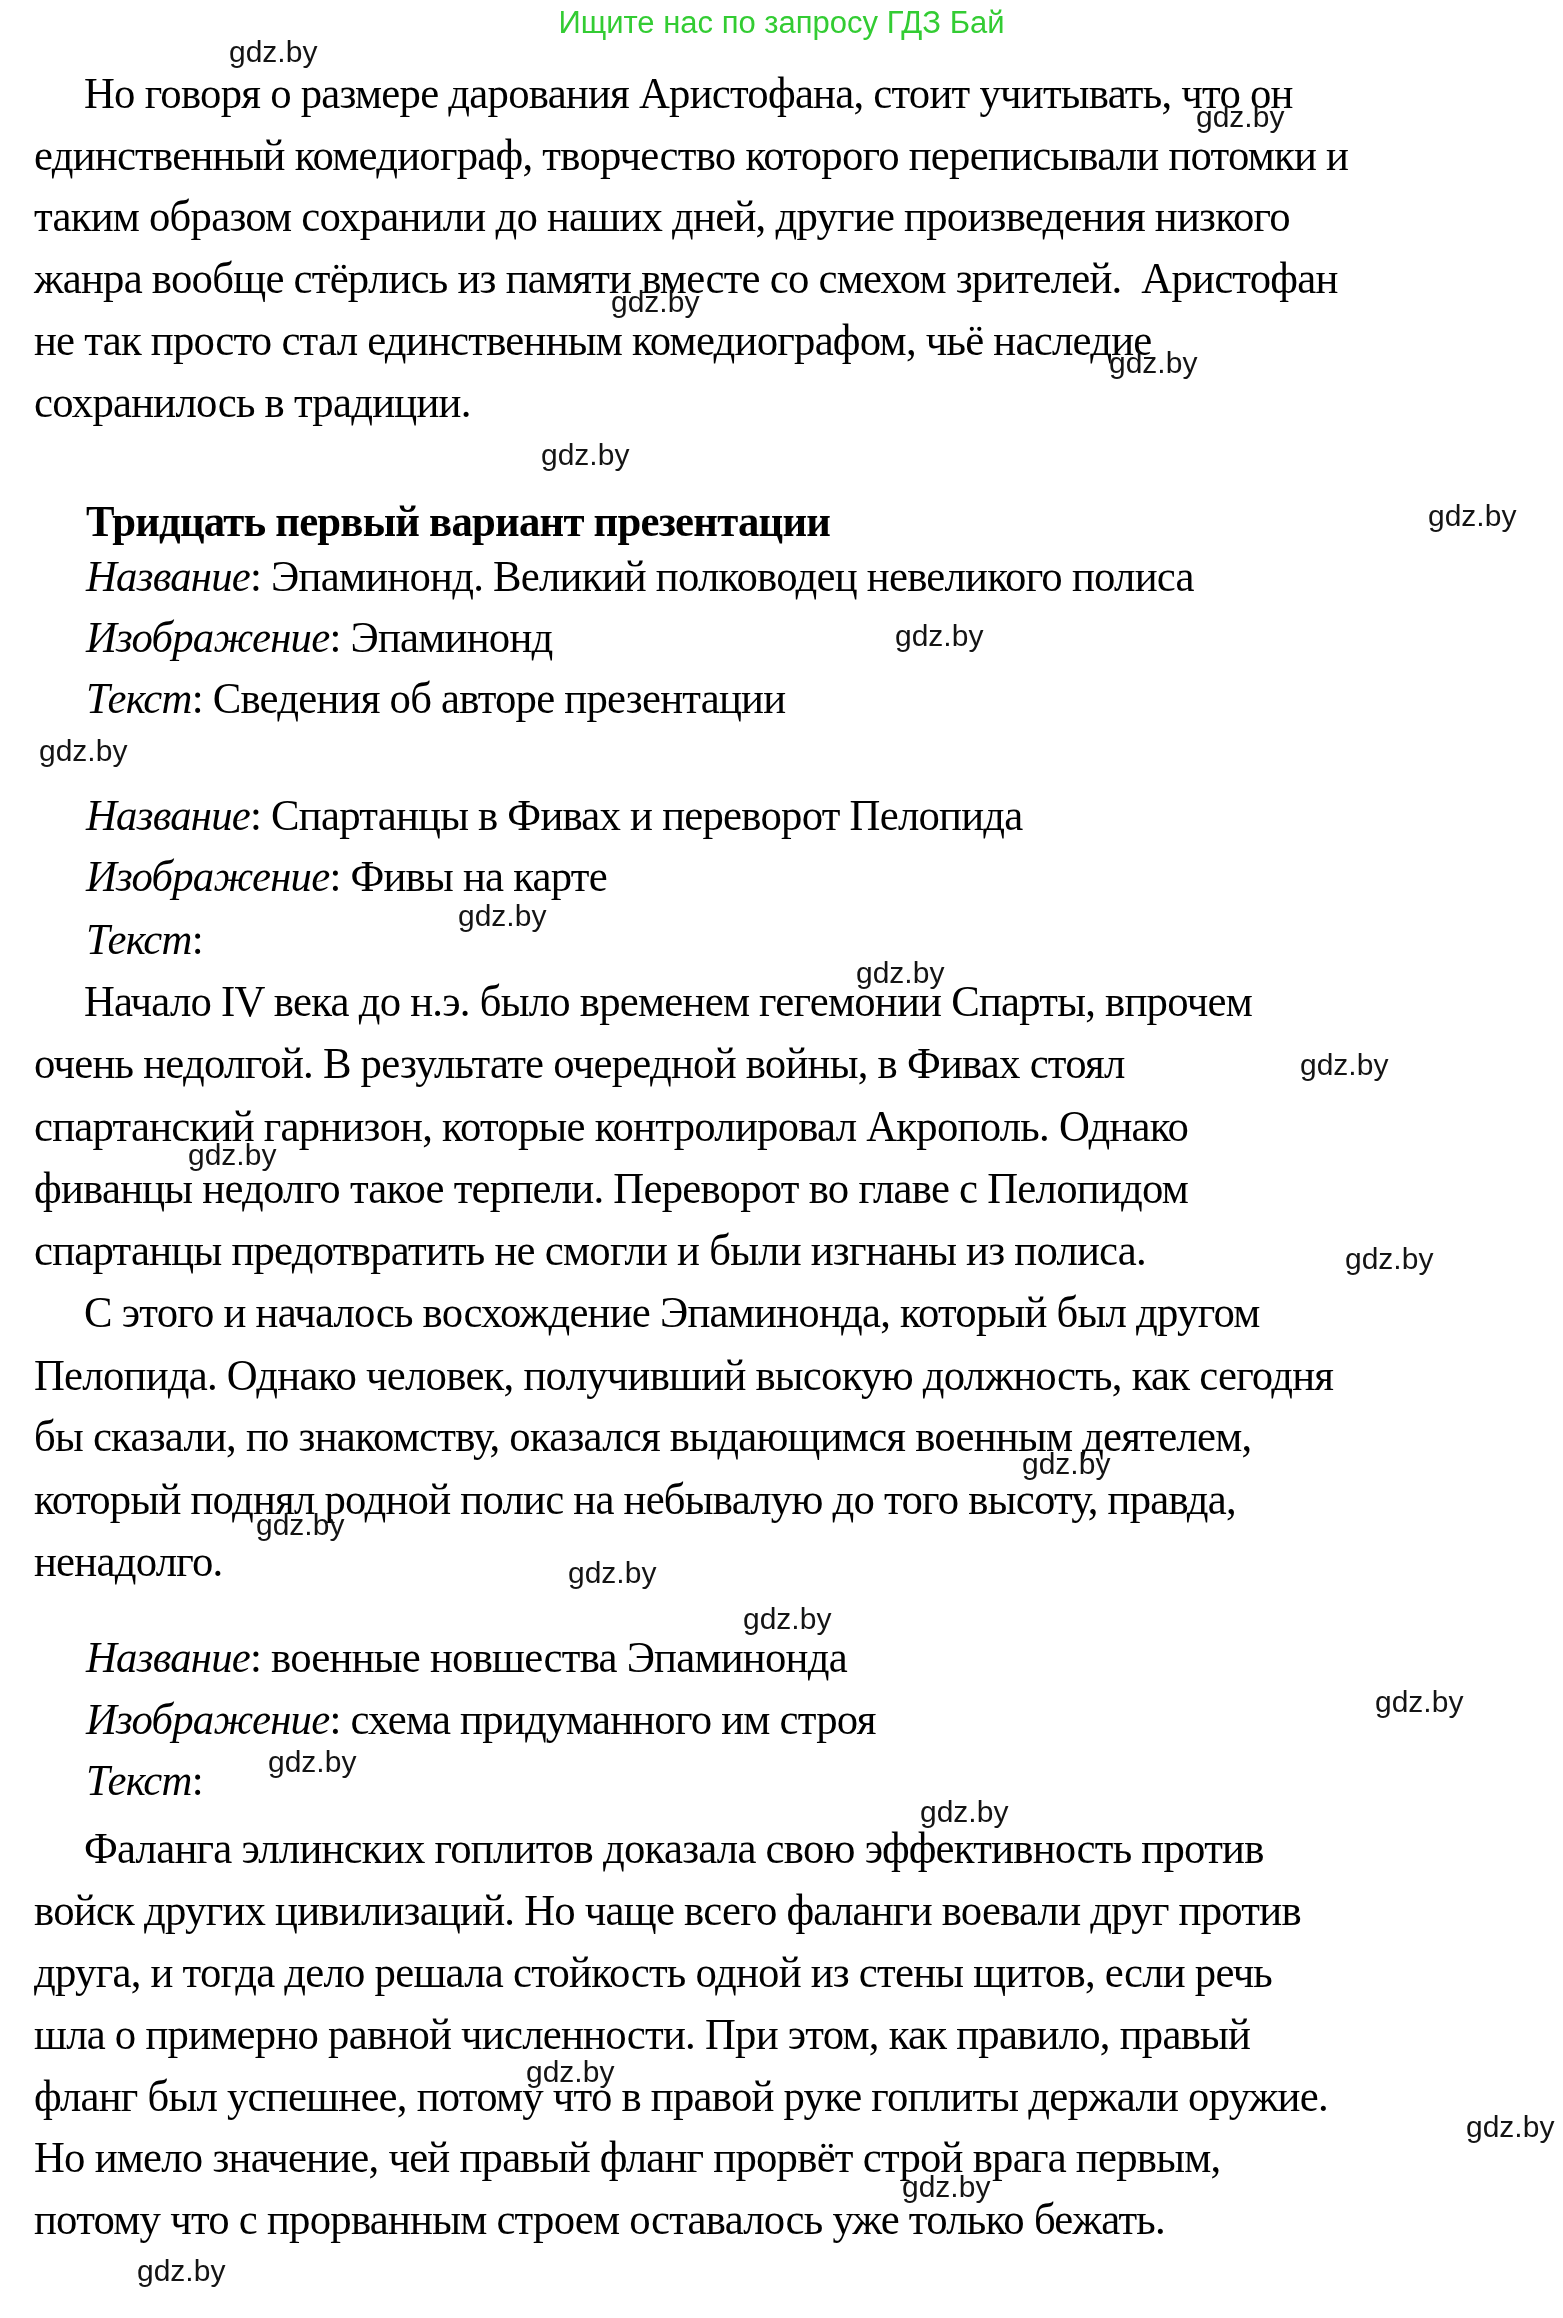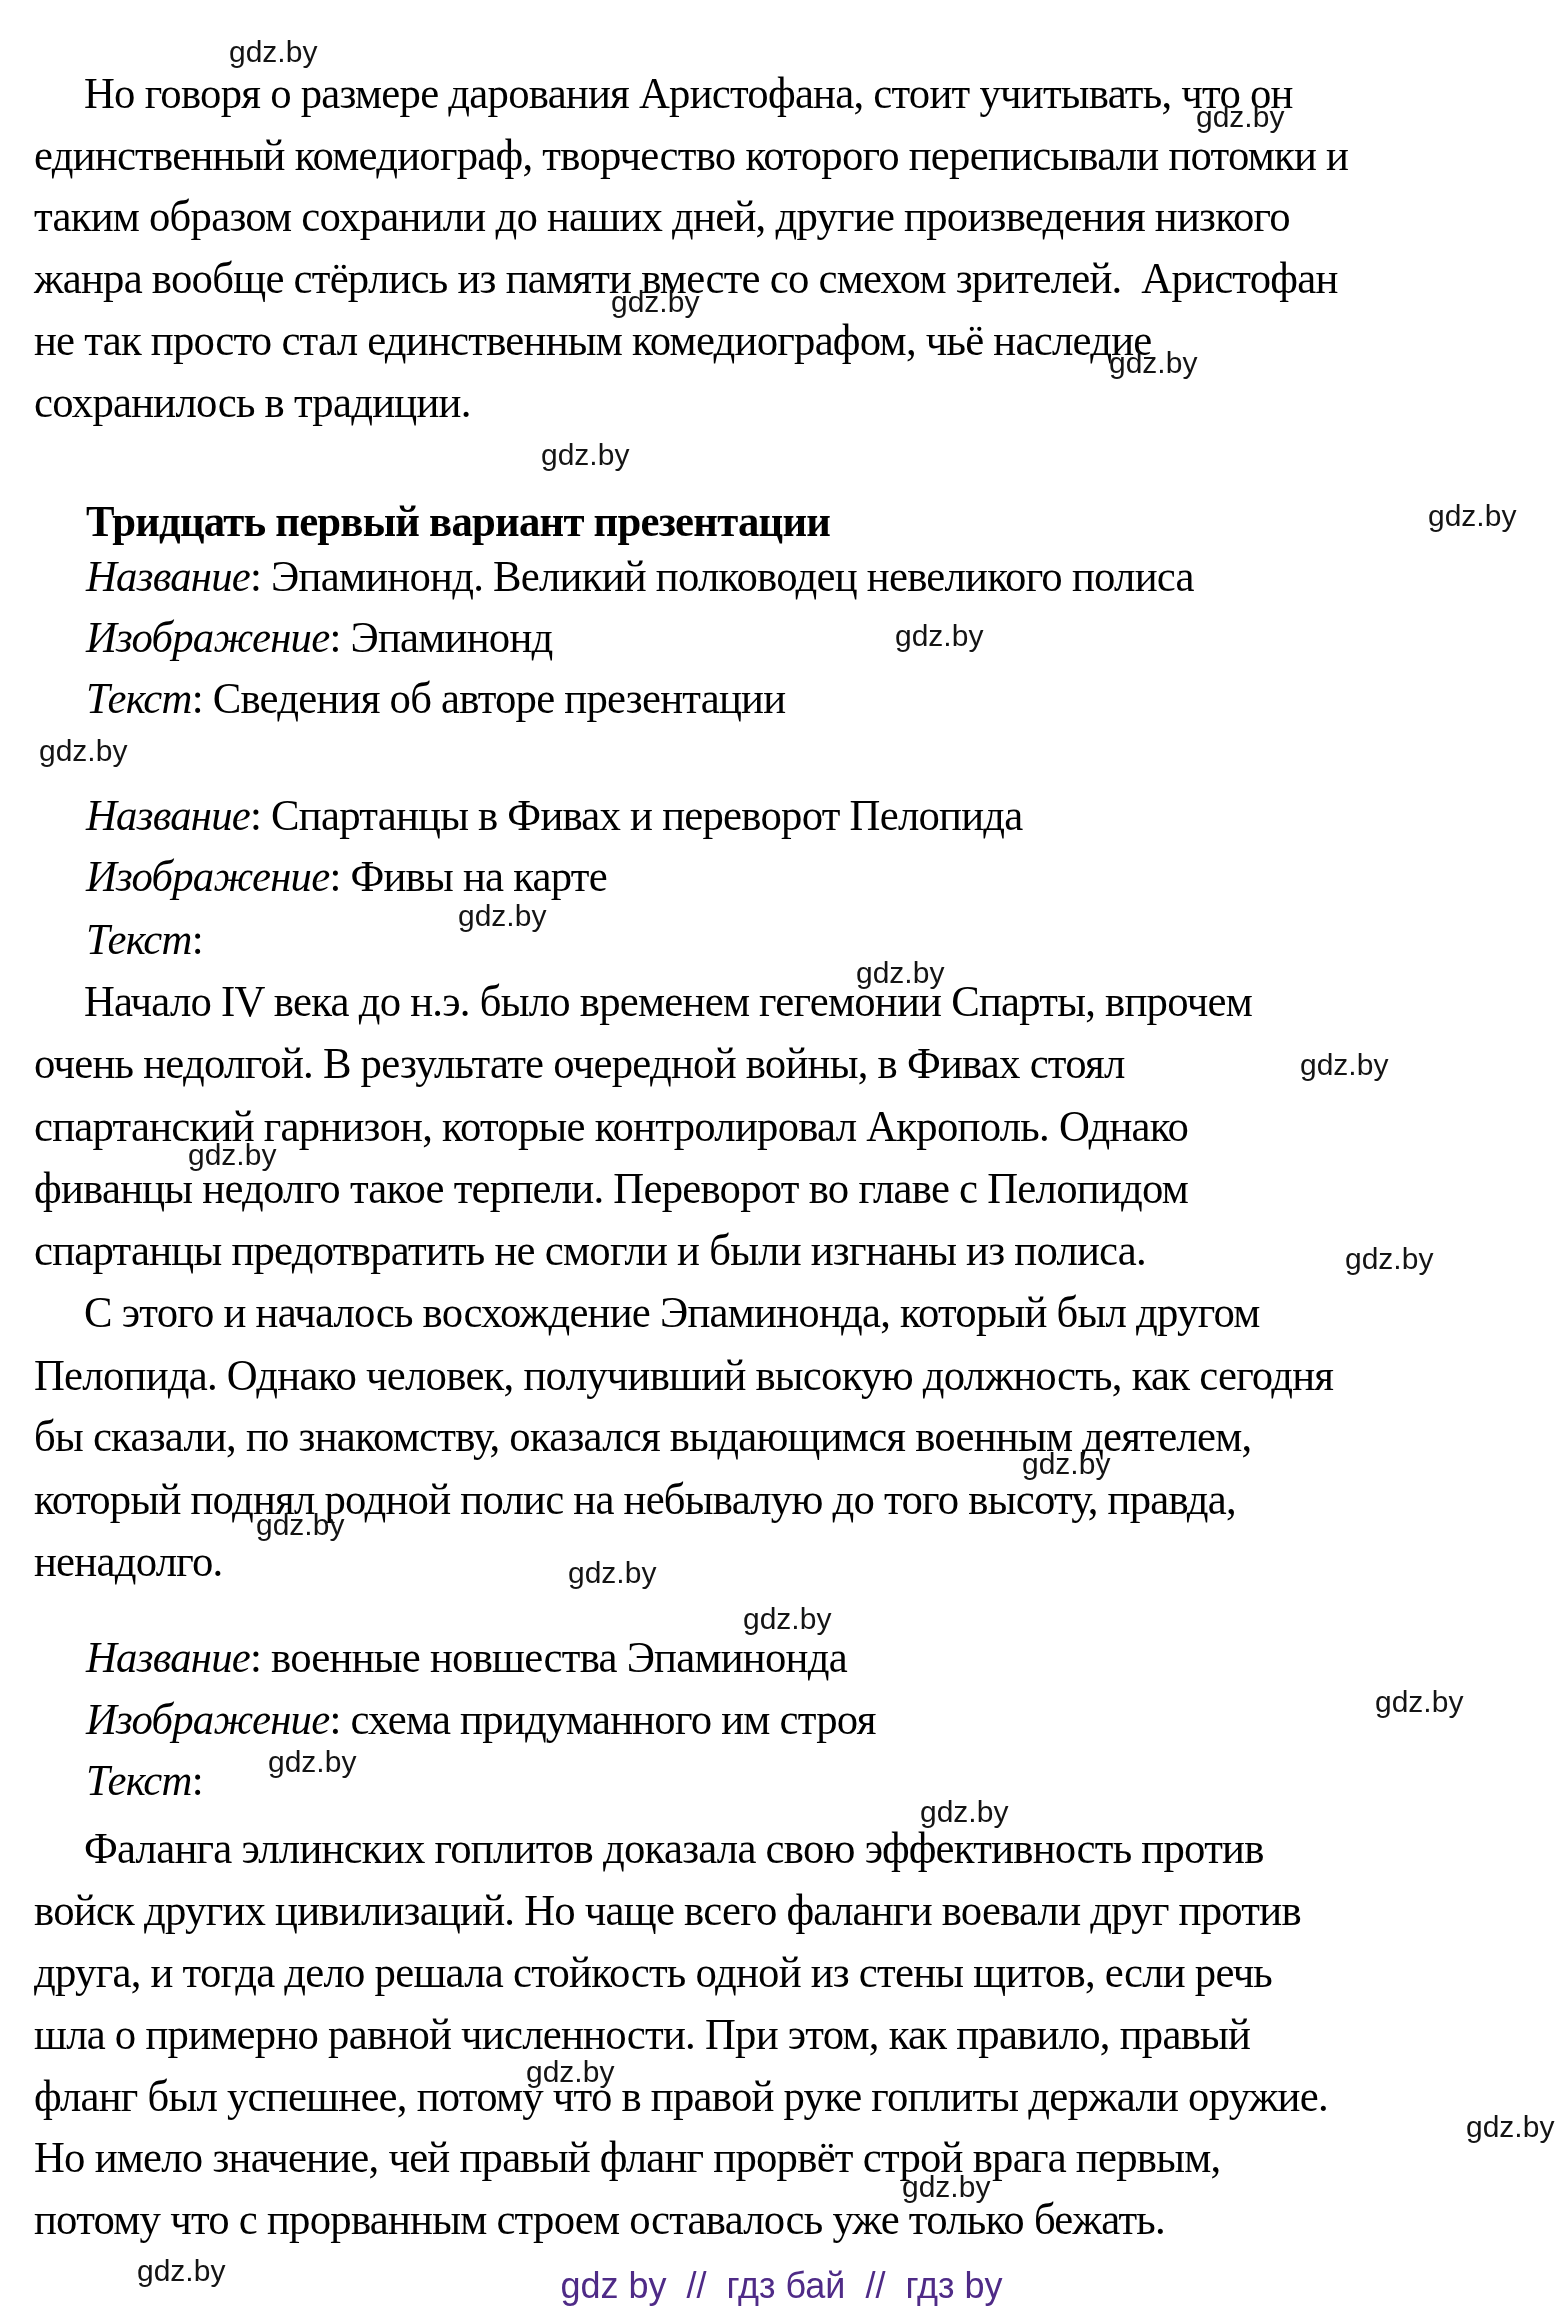"Ищите нас по запросу ГДЗ" div.banner { html: none -> <div>Ищите нас по запросу ГДЗ Бай</div> }
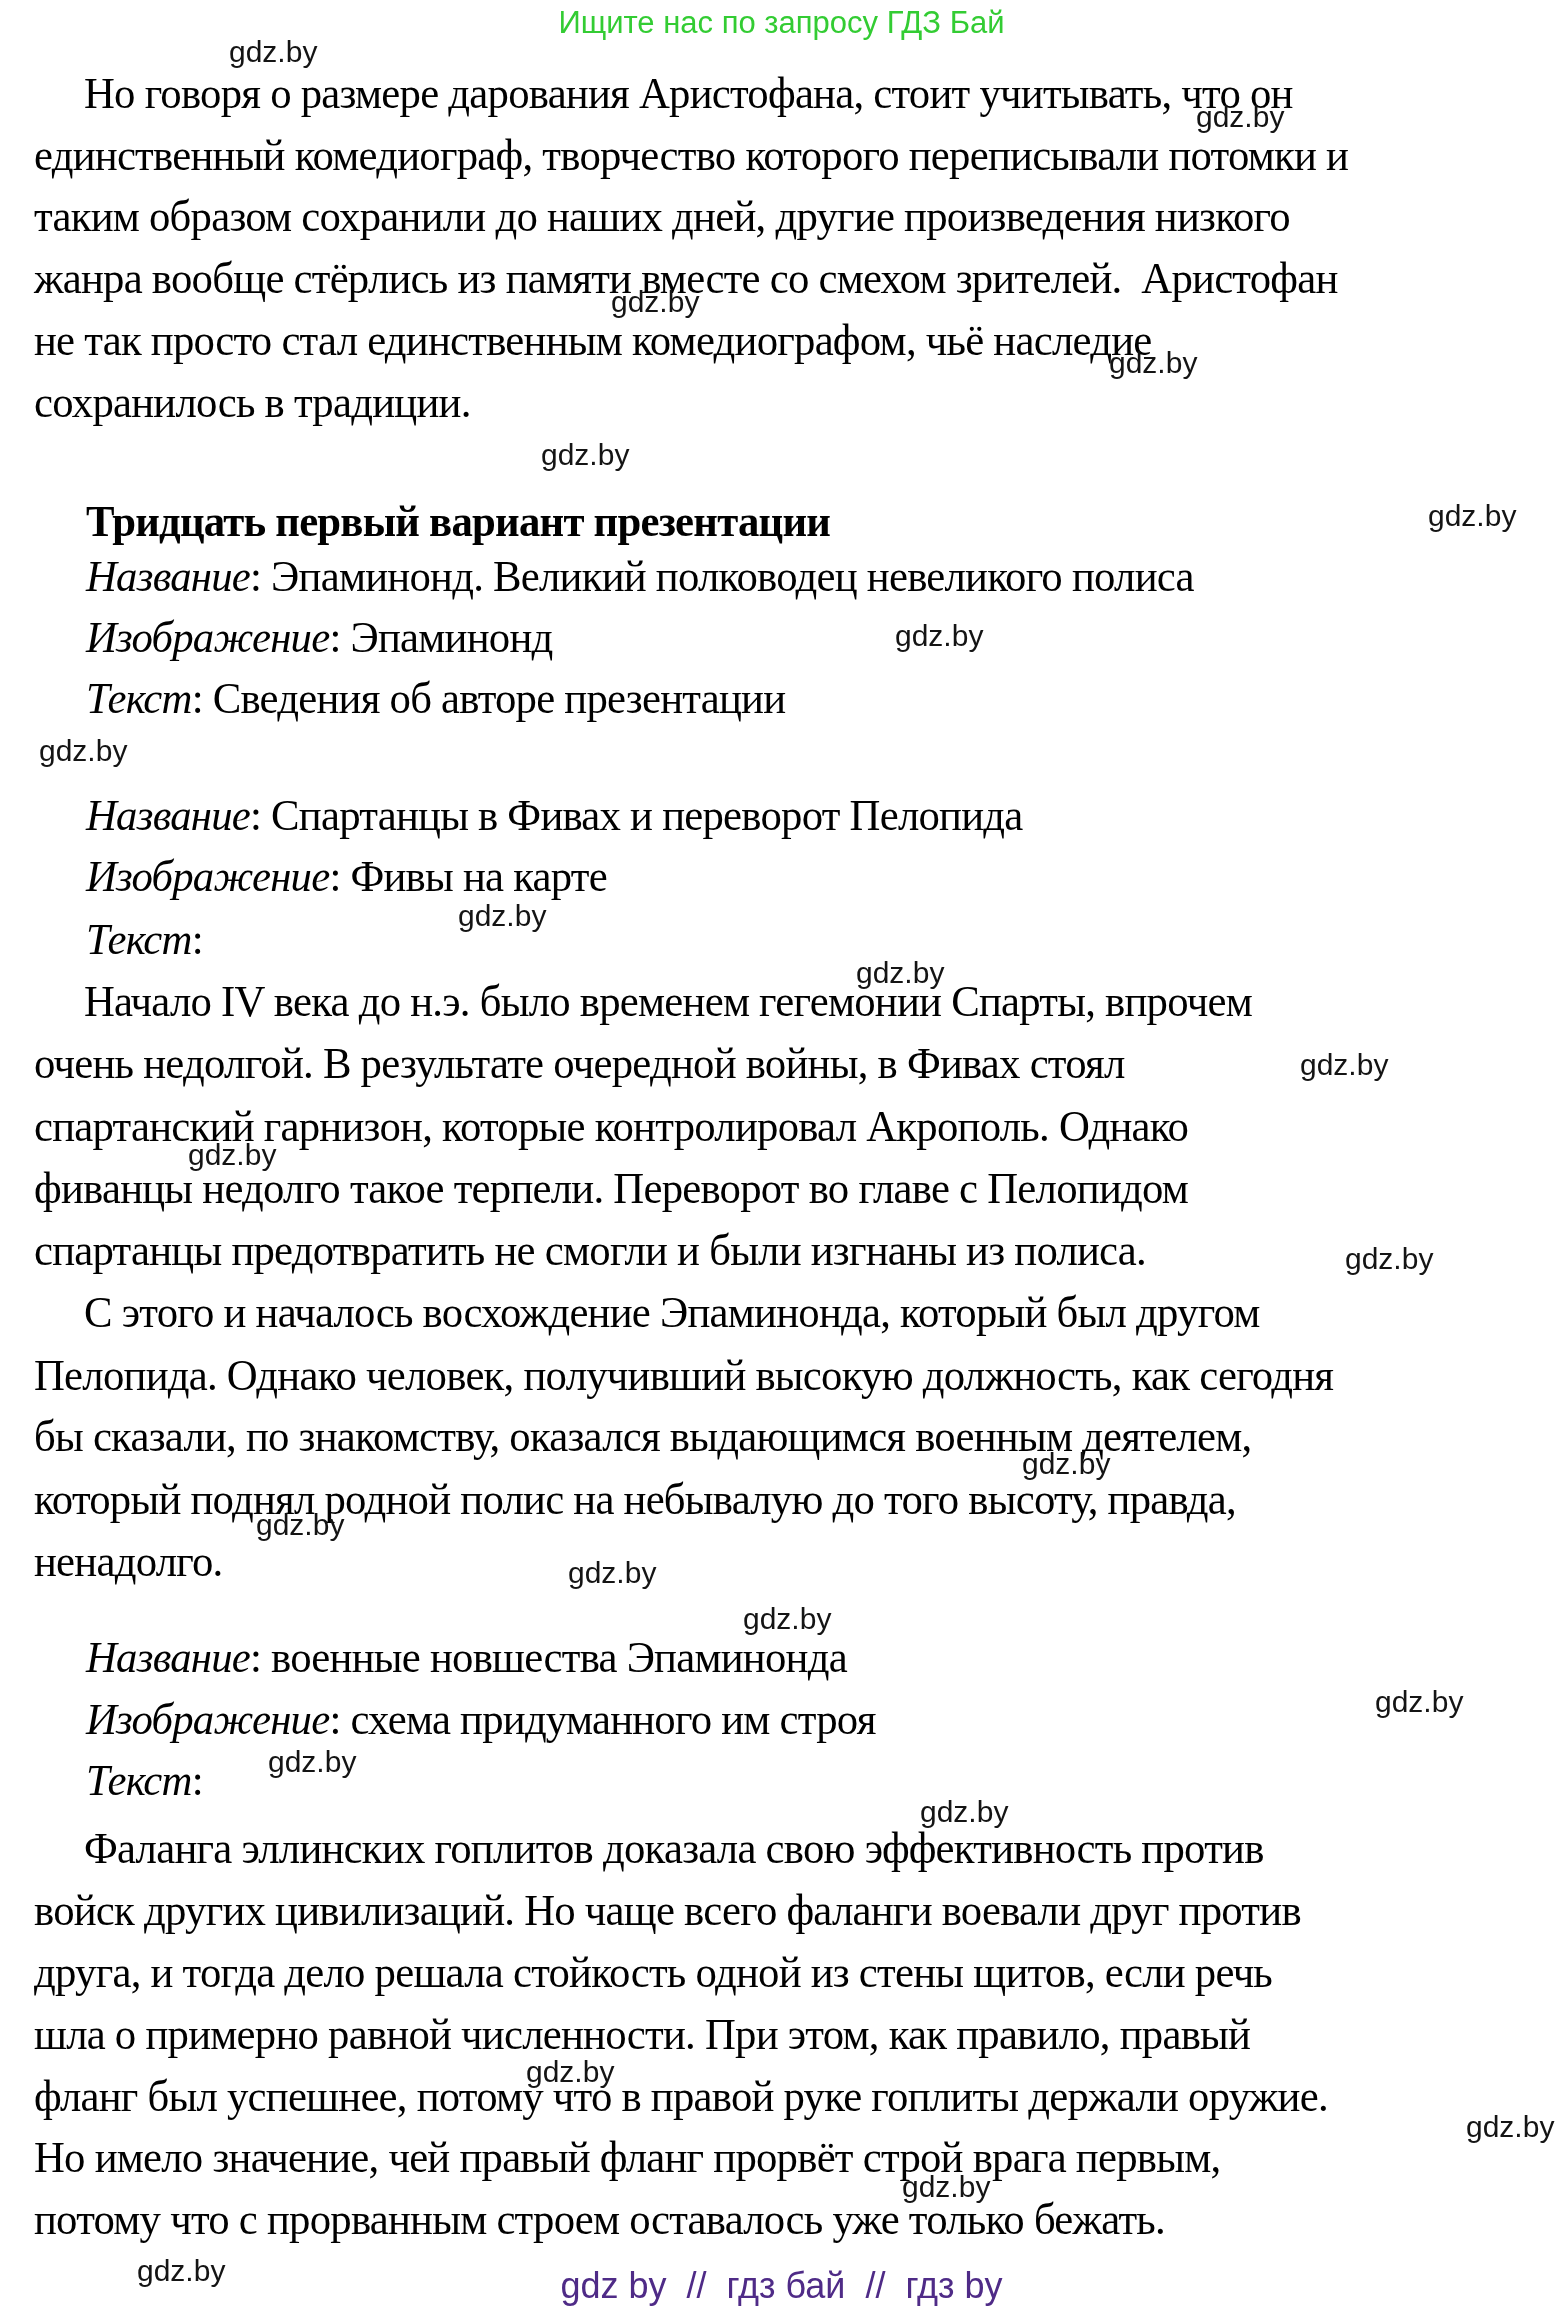"gdz by // гдз бай" div.footer { html: <div>gdz by // гдз бай // гдз by</div> -> none }
